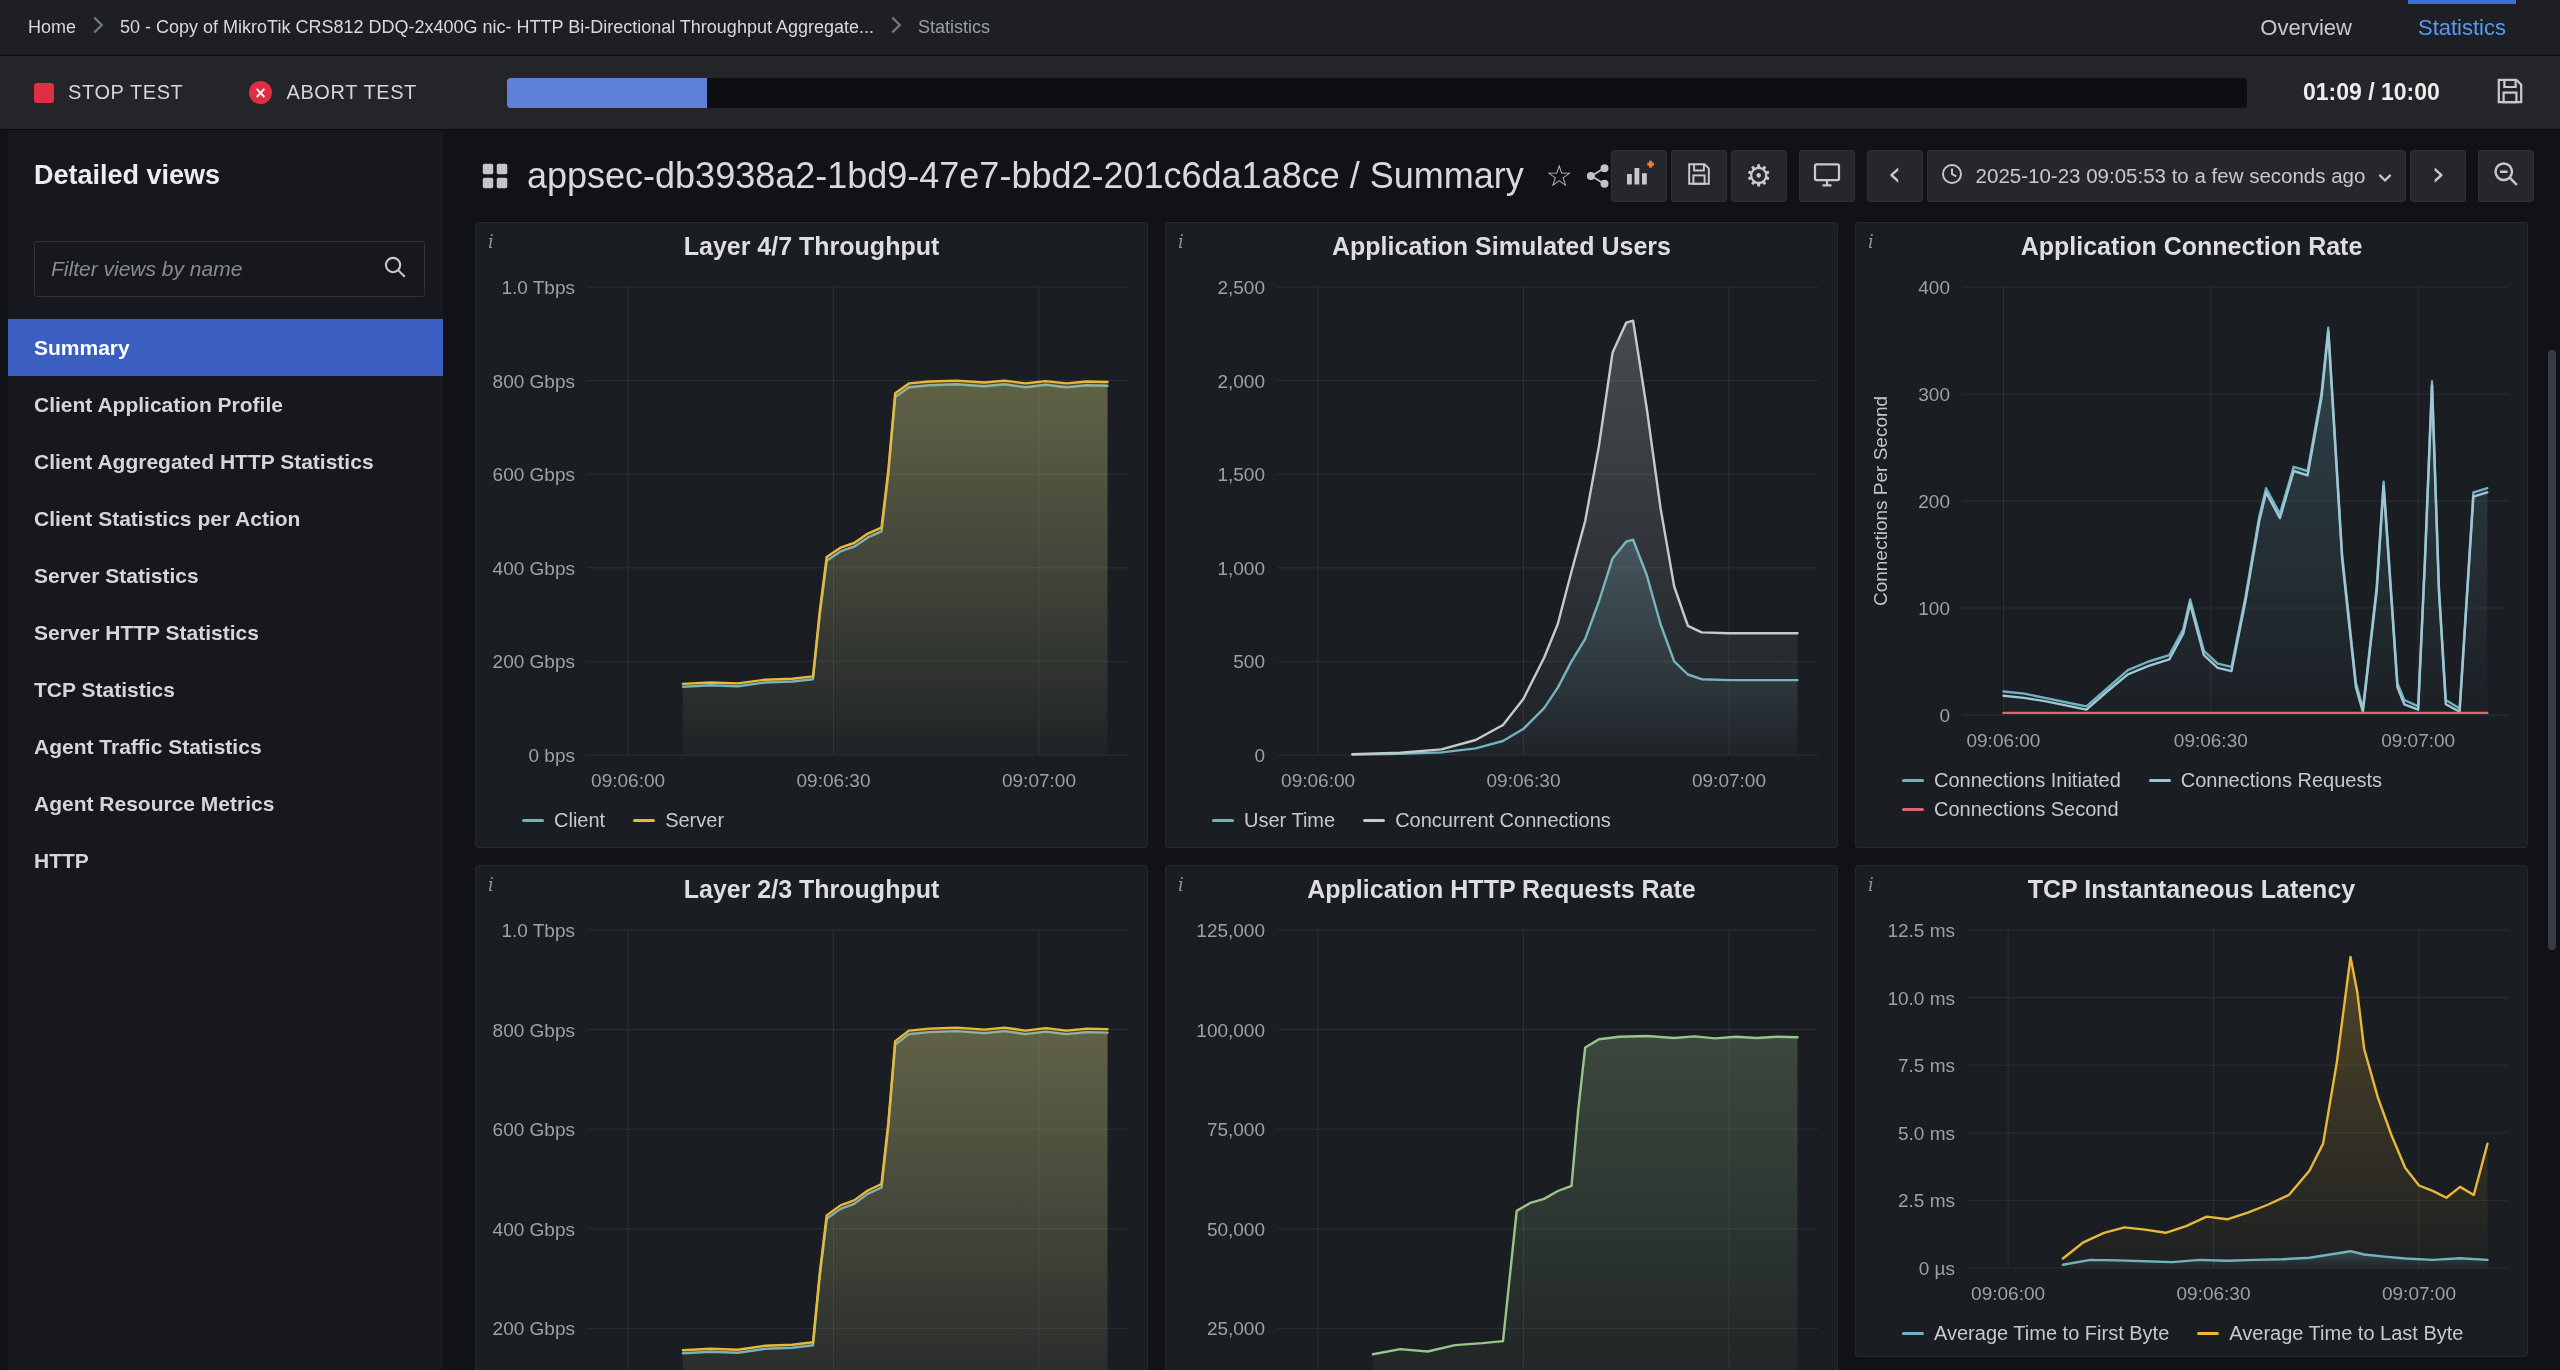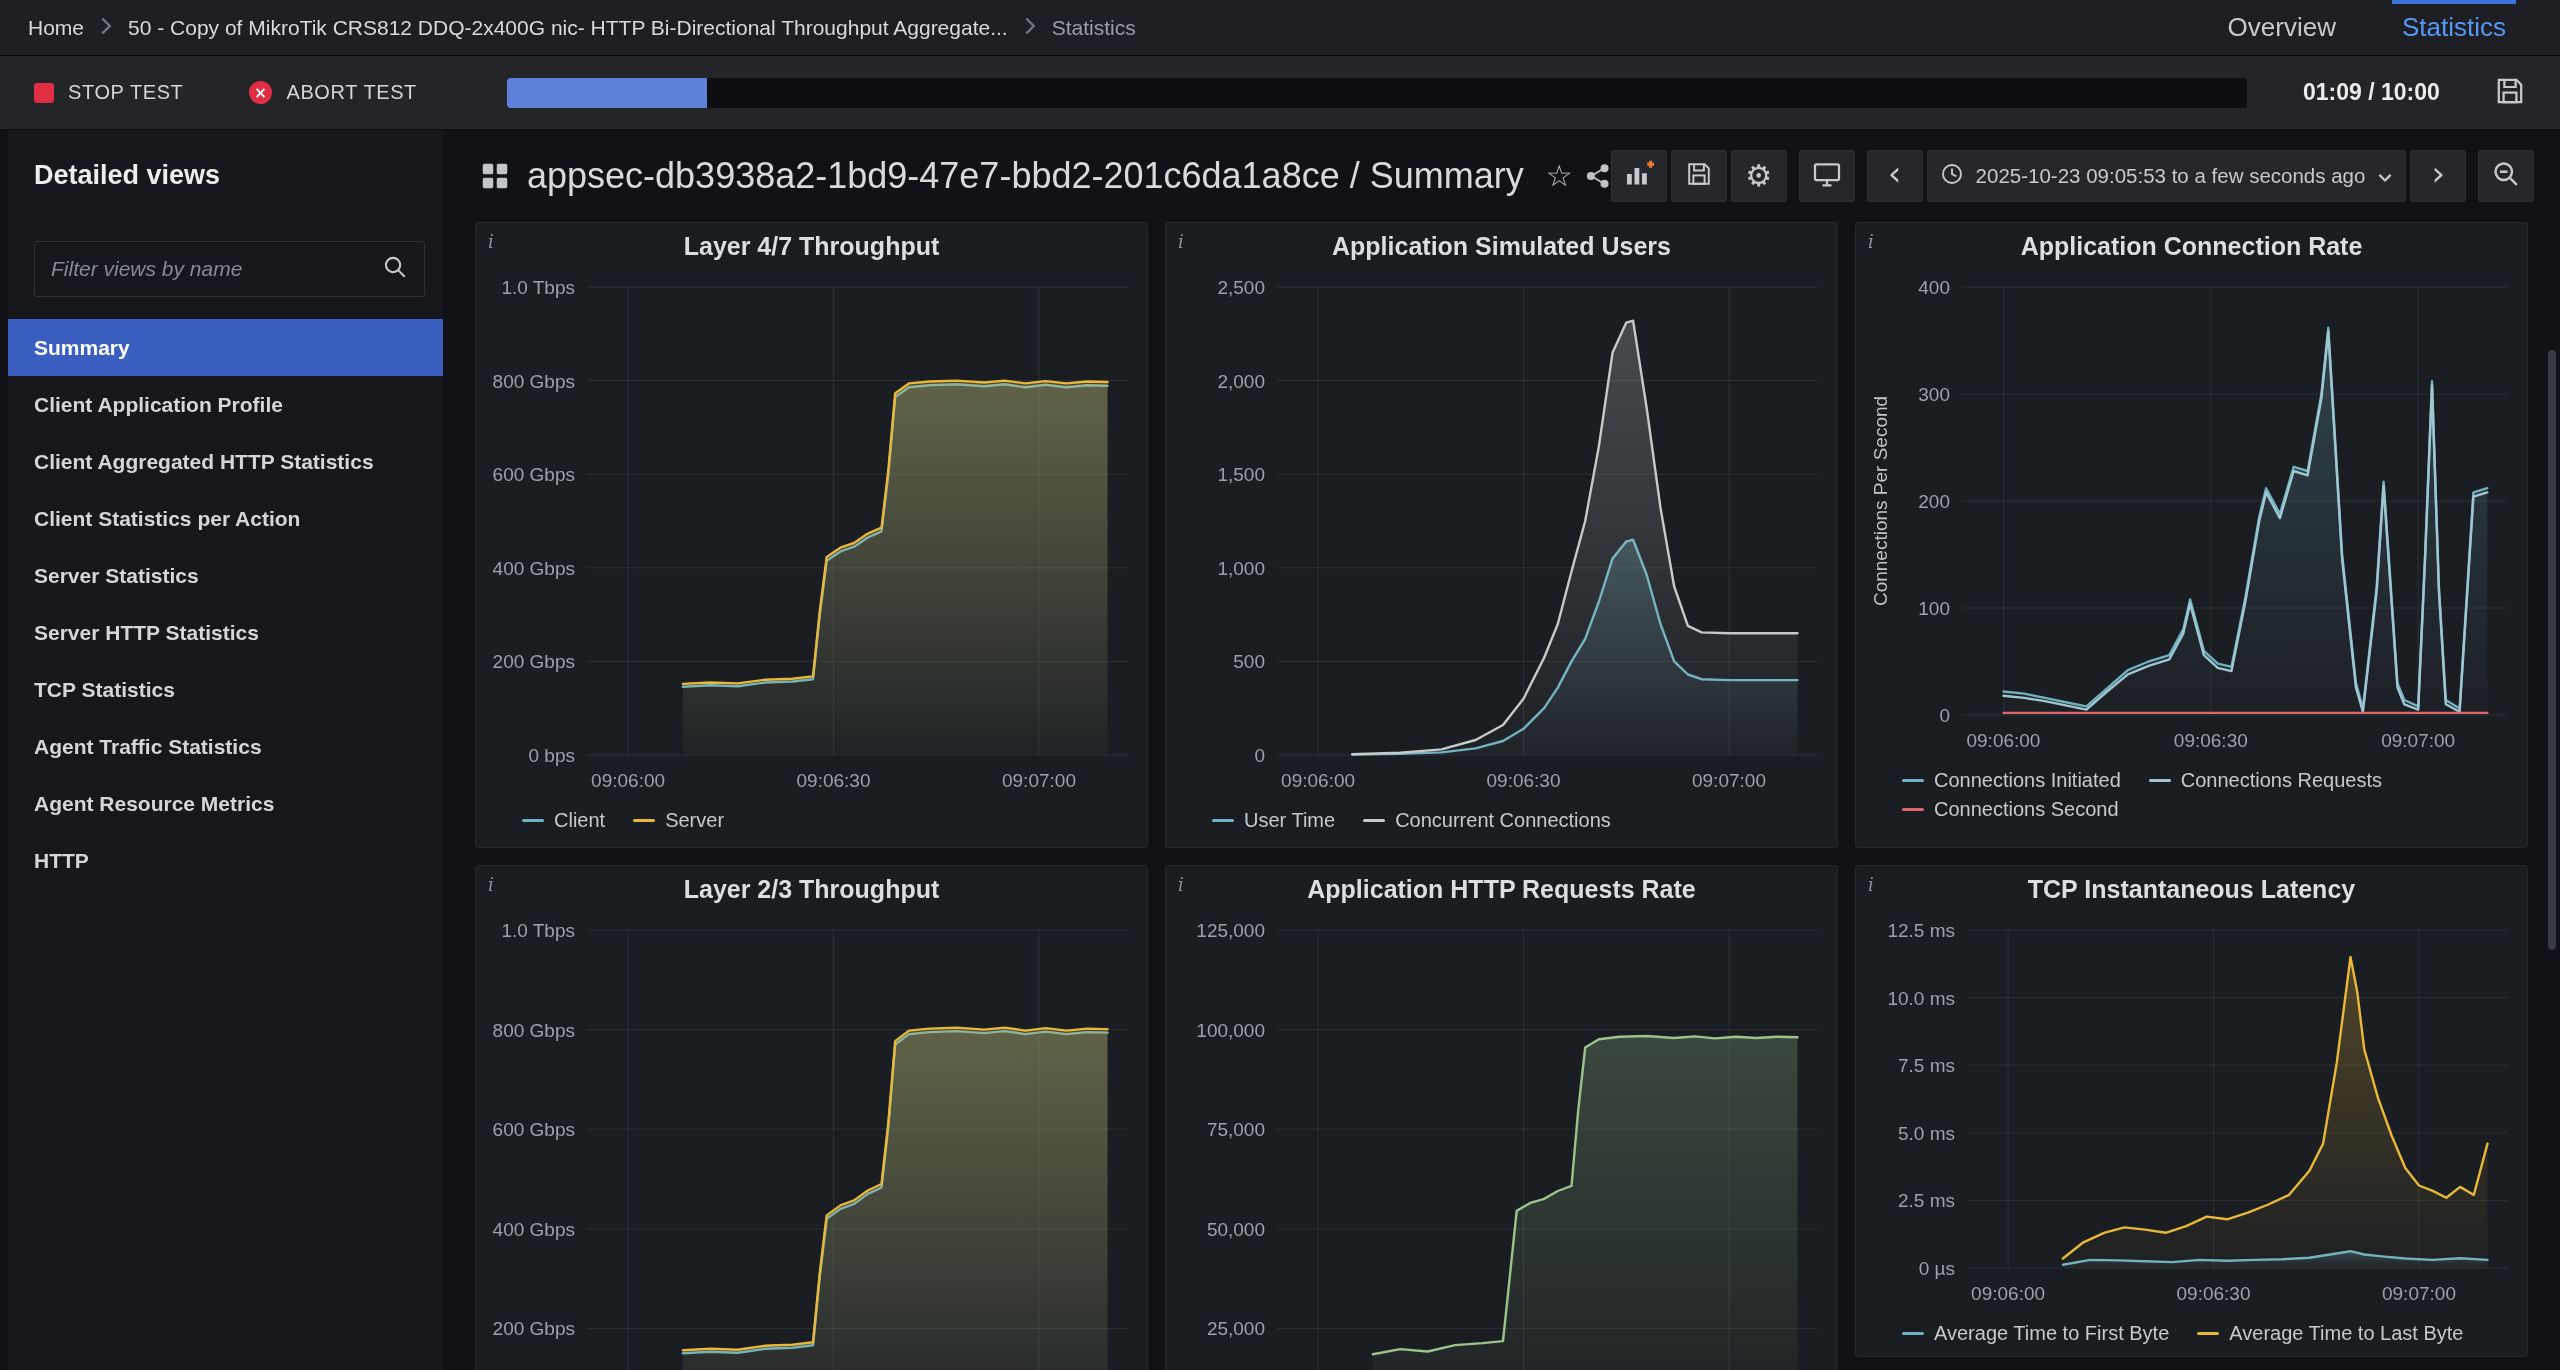"Home" .breadcrumb { font-size: 21px -> 18px }
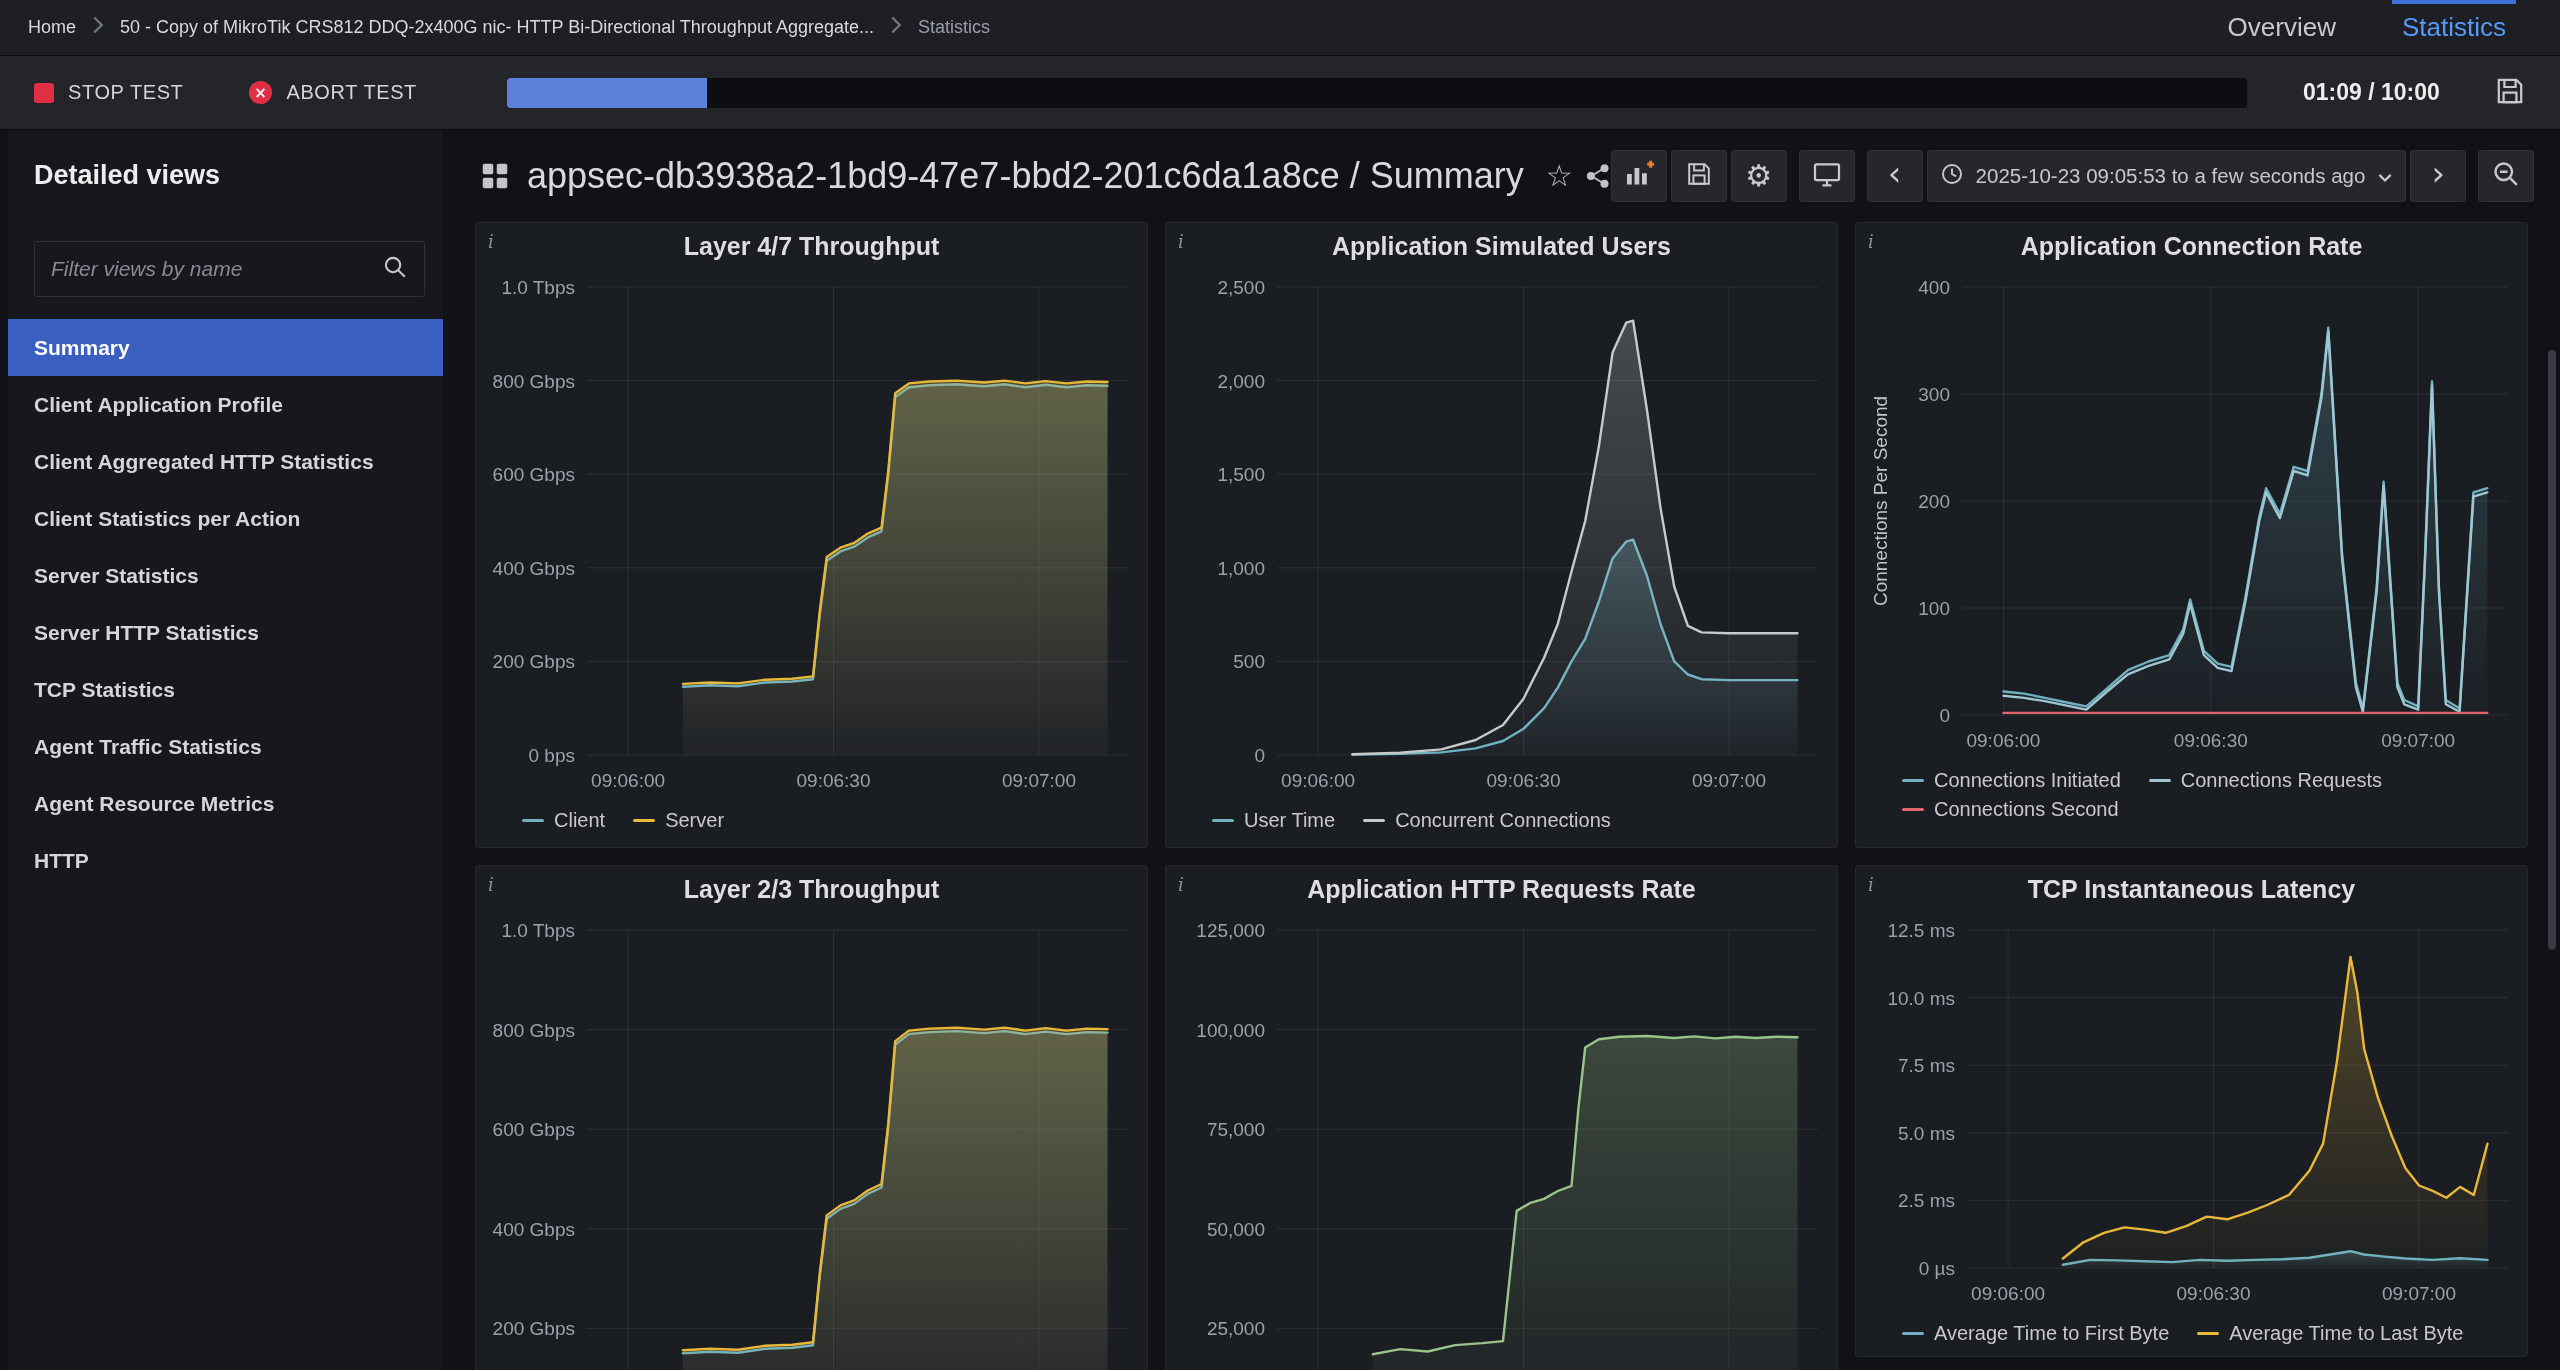"Overview" .tab { font-size: 26px -> 22px }
